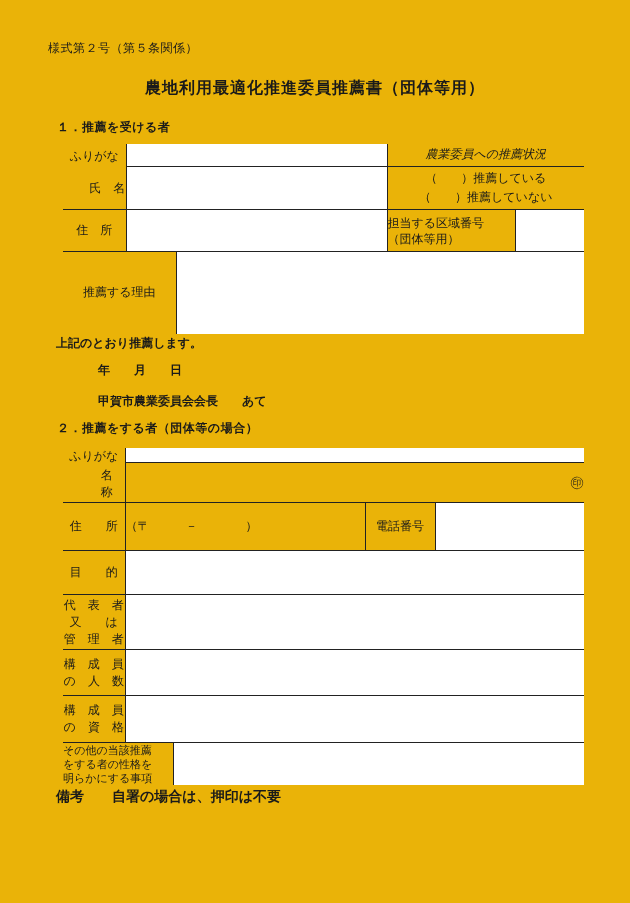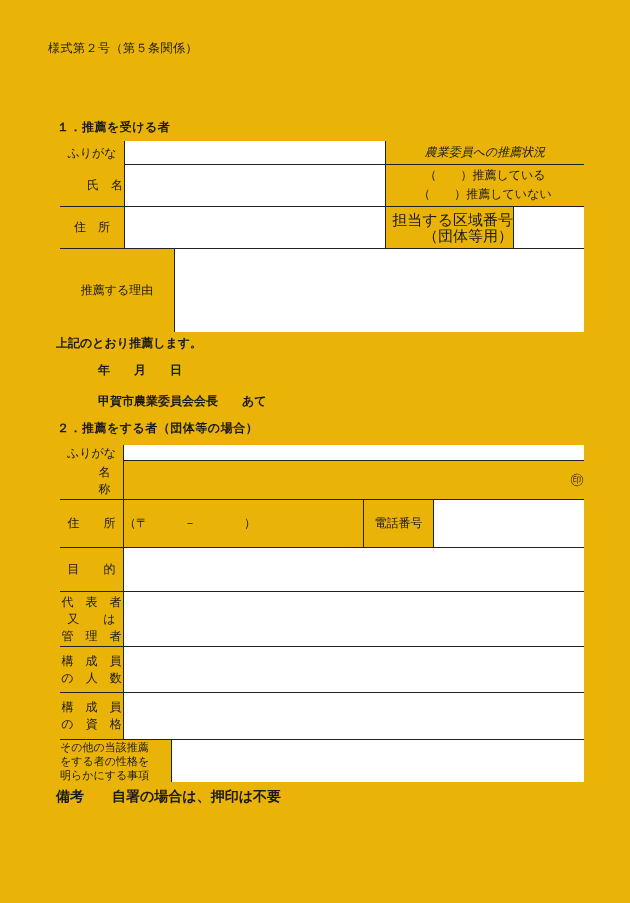"農地利用最適化推進委員推薦書（団体等用）" div.abs { html: none -> <div>農地利用最適化推進委員推薦書（団体等用）</div> }
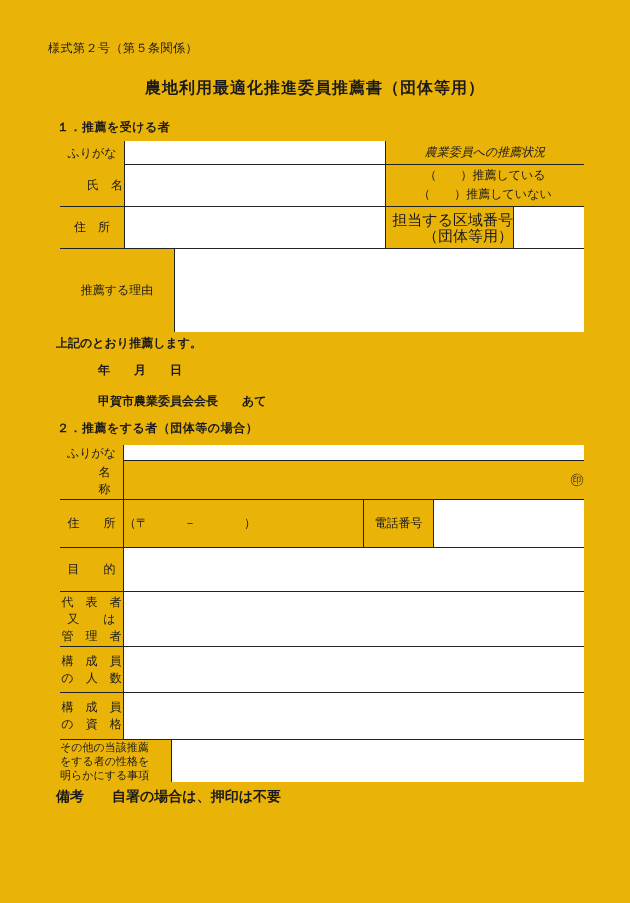"ふりがな" table.frm { border: 3px solid #eab308 -> 6px solid #eab308 }
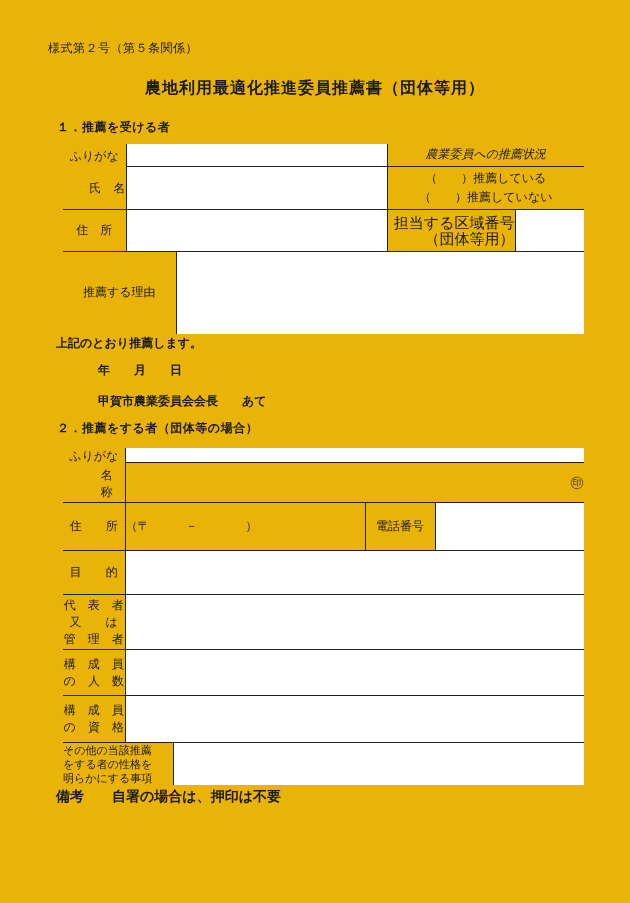"担当する区域番号" td.area { font-size: 15px -> 12px; text-align: right -> left }
